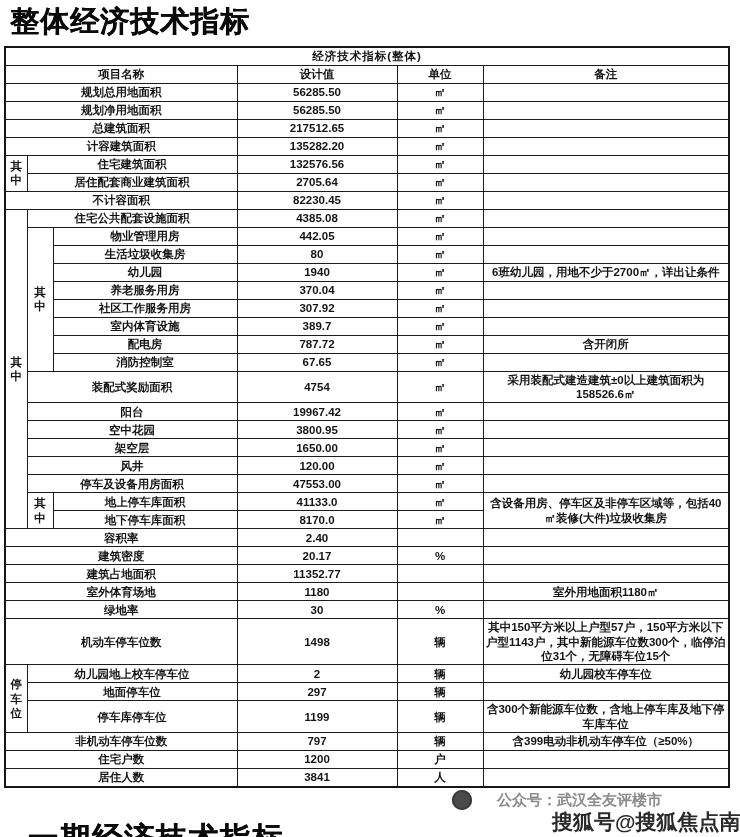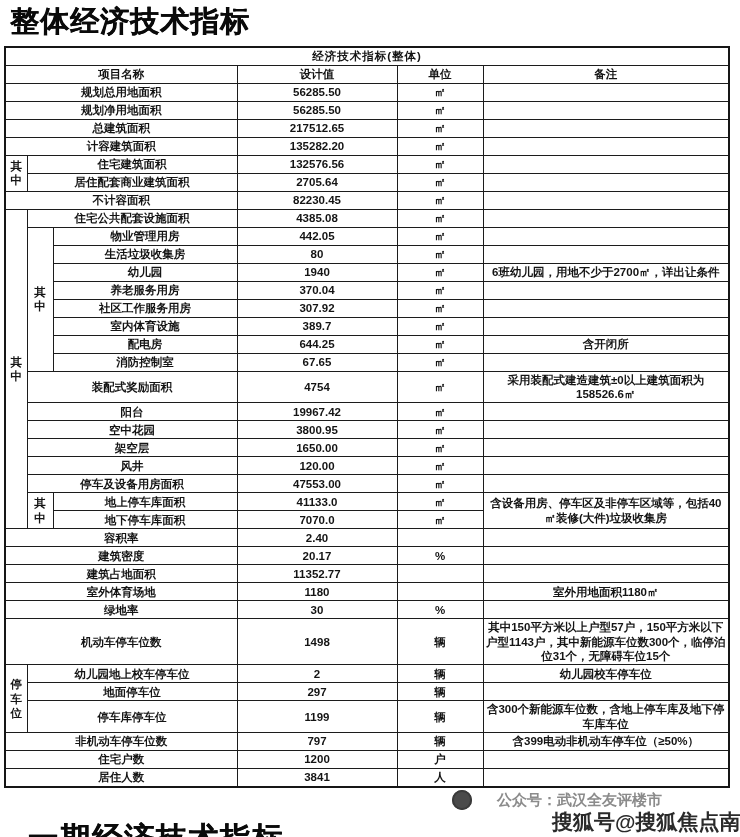"644.25" td { text: 644.25 -> 787.72 }
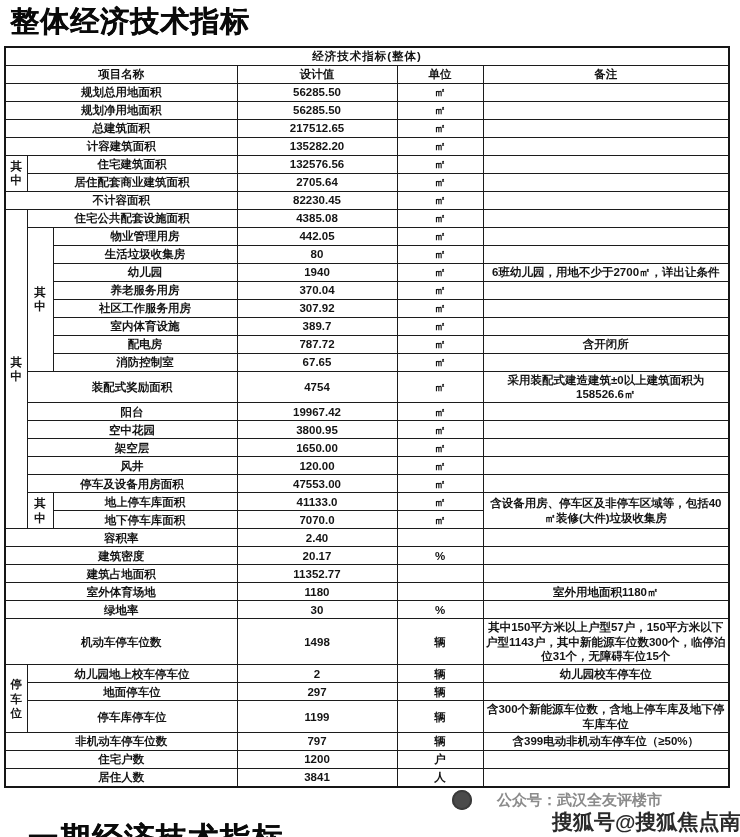"7070.0" td { text: 7070.0 -> 8170.0 }
